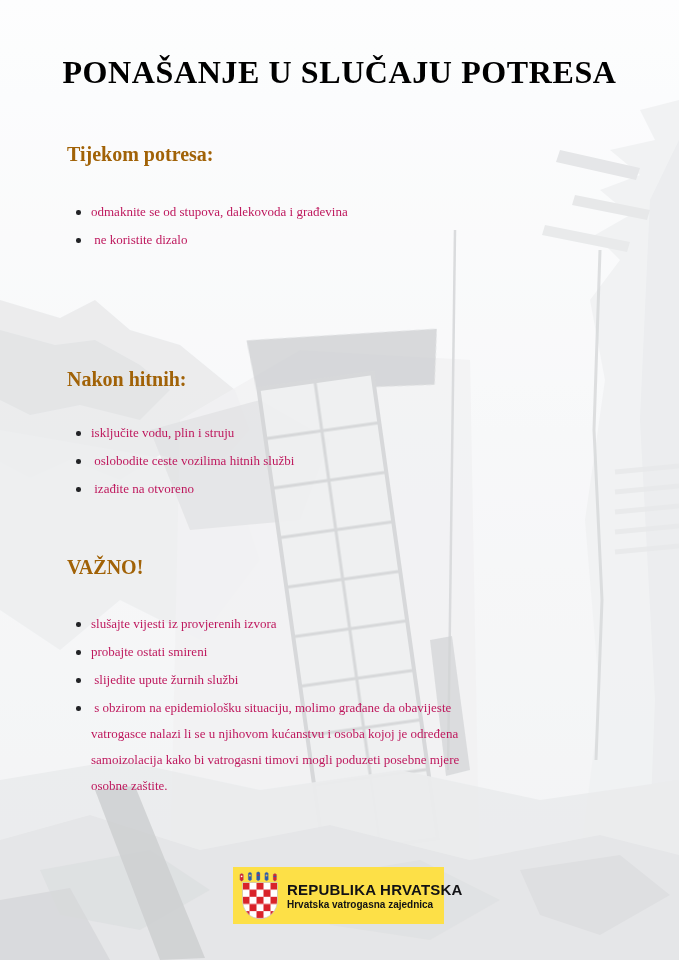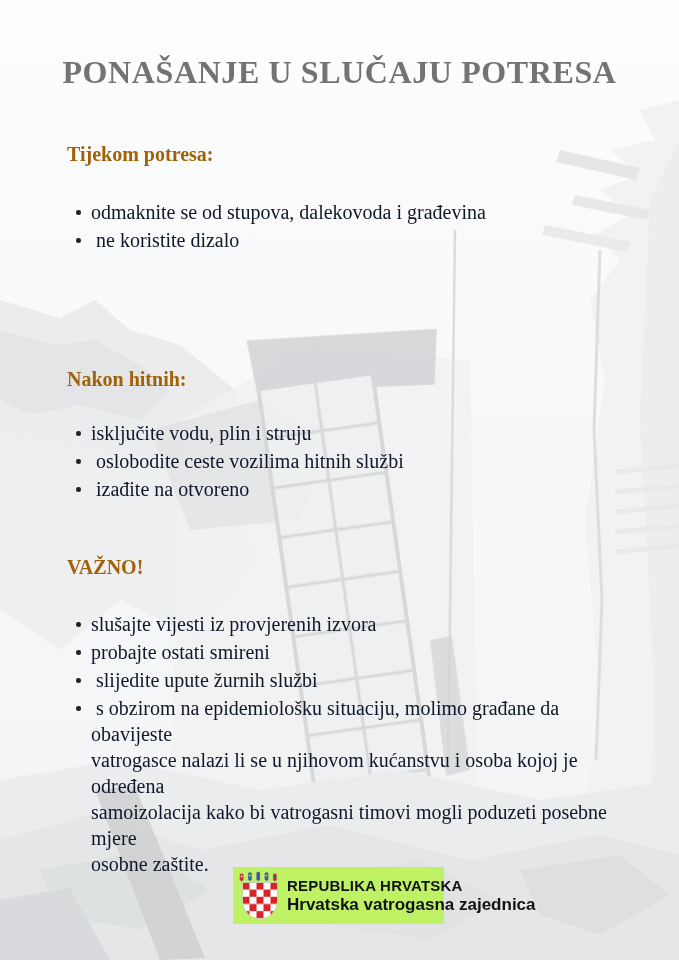"PONAŠANJE U SLUČAJU POTRESA" .poster-title { color: #737373 -> #000000 }
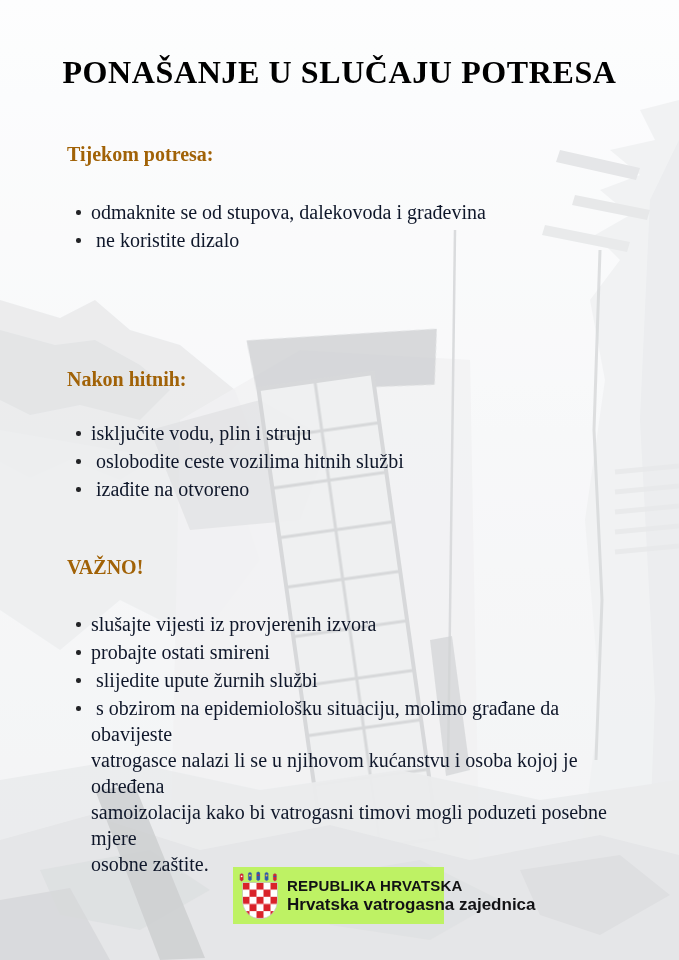"odmaknite se od stupova, dalekovoda" .bullet-list li { color: #0f172a -> #be185d; font-size: 20px -> 13px }
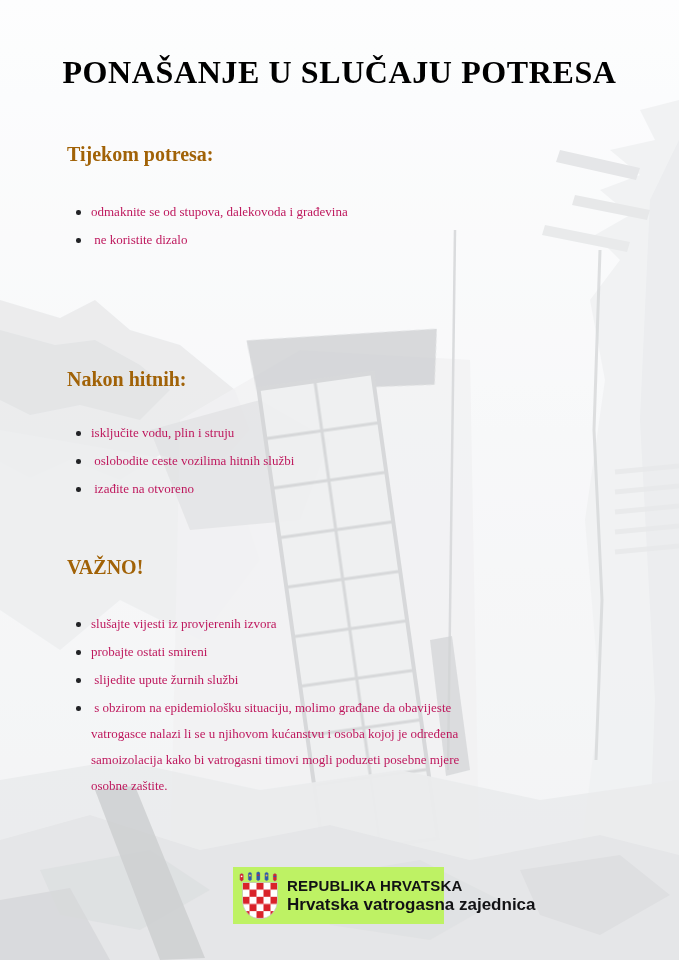"REPUBLIKA HRVATSKA" .footer-logo { background: #bef264 -> #fde047 }
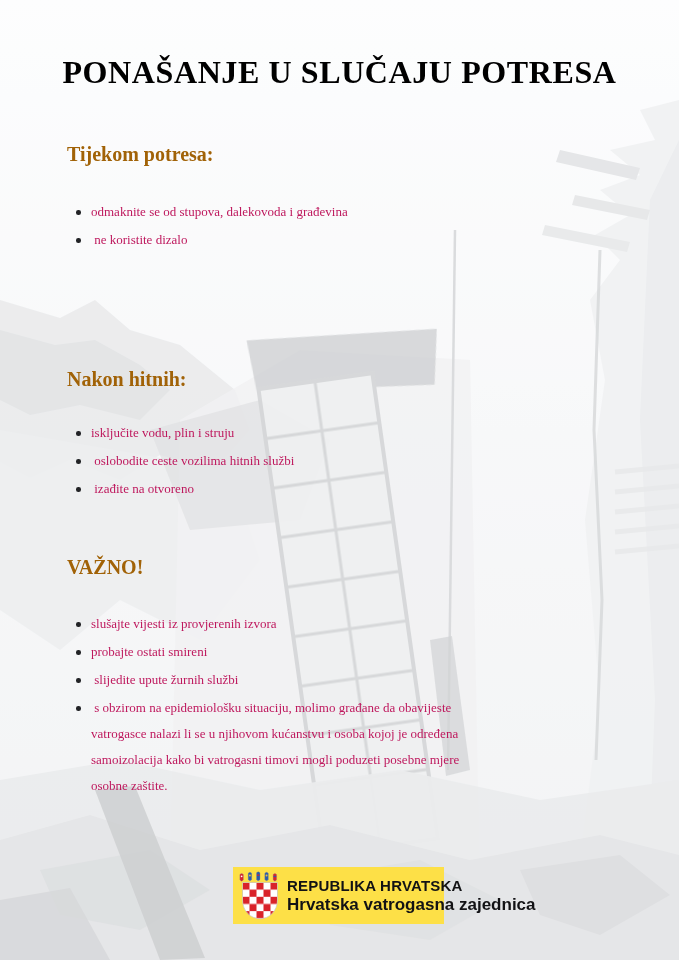"Hrvatska vatrogasna zajednica" .org-name { font-size: 17px -> 10px }
